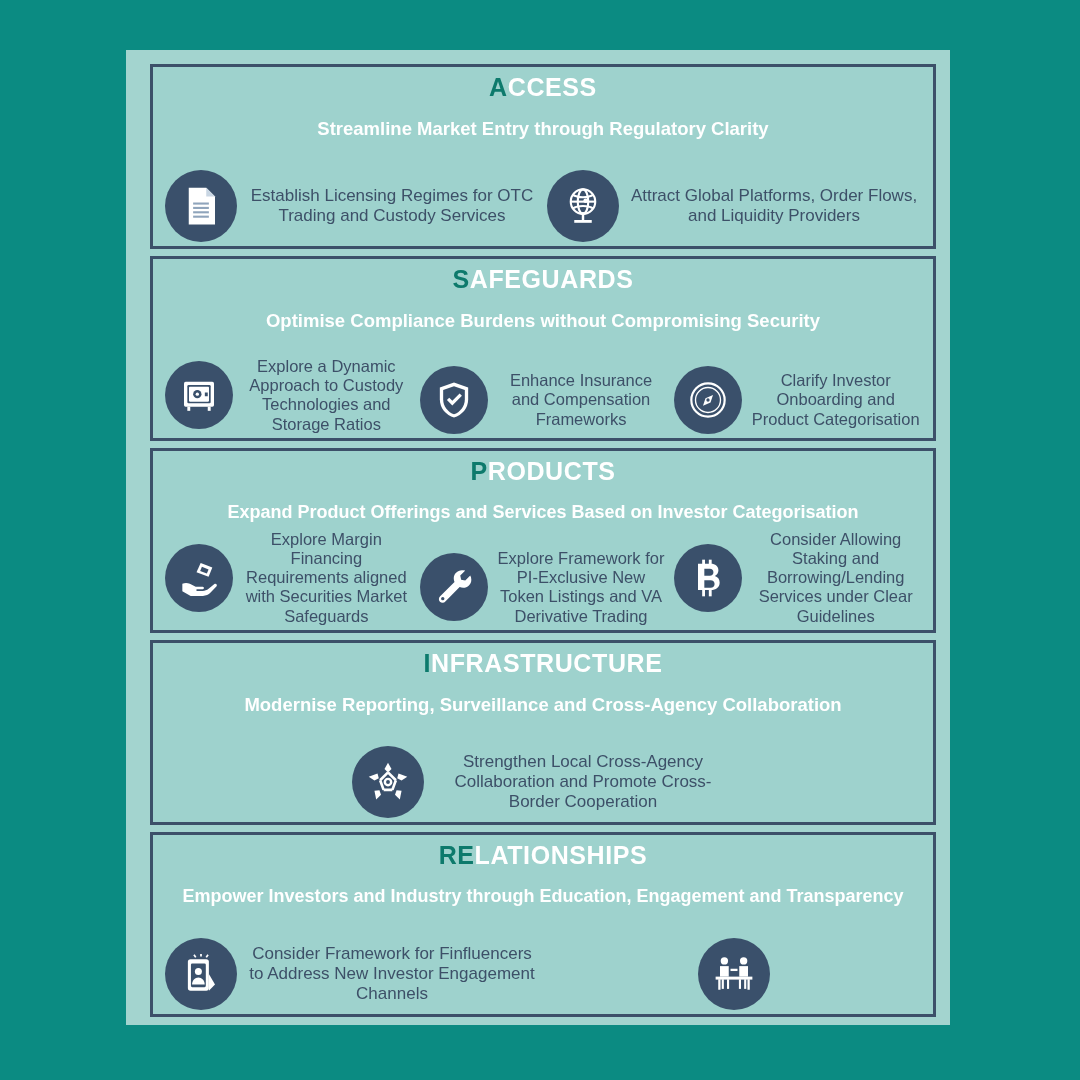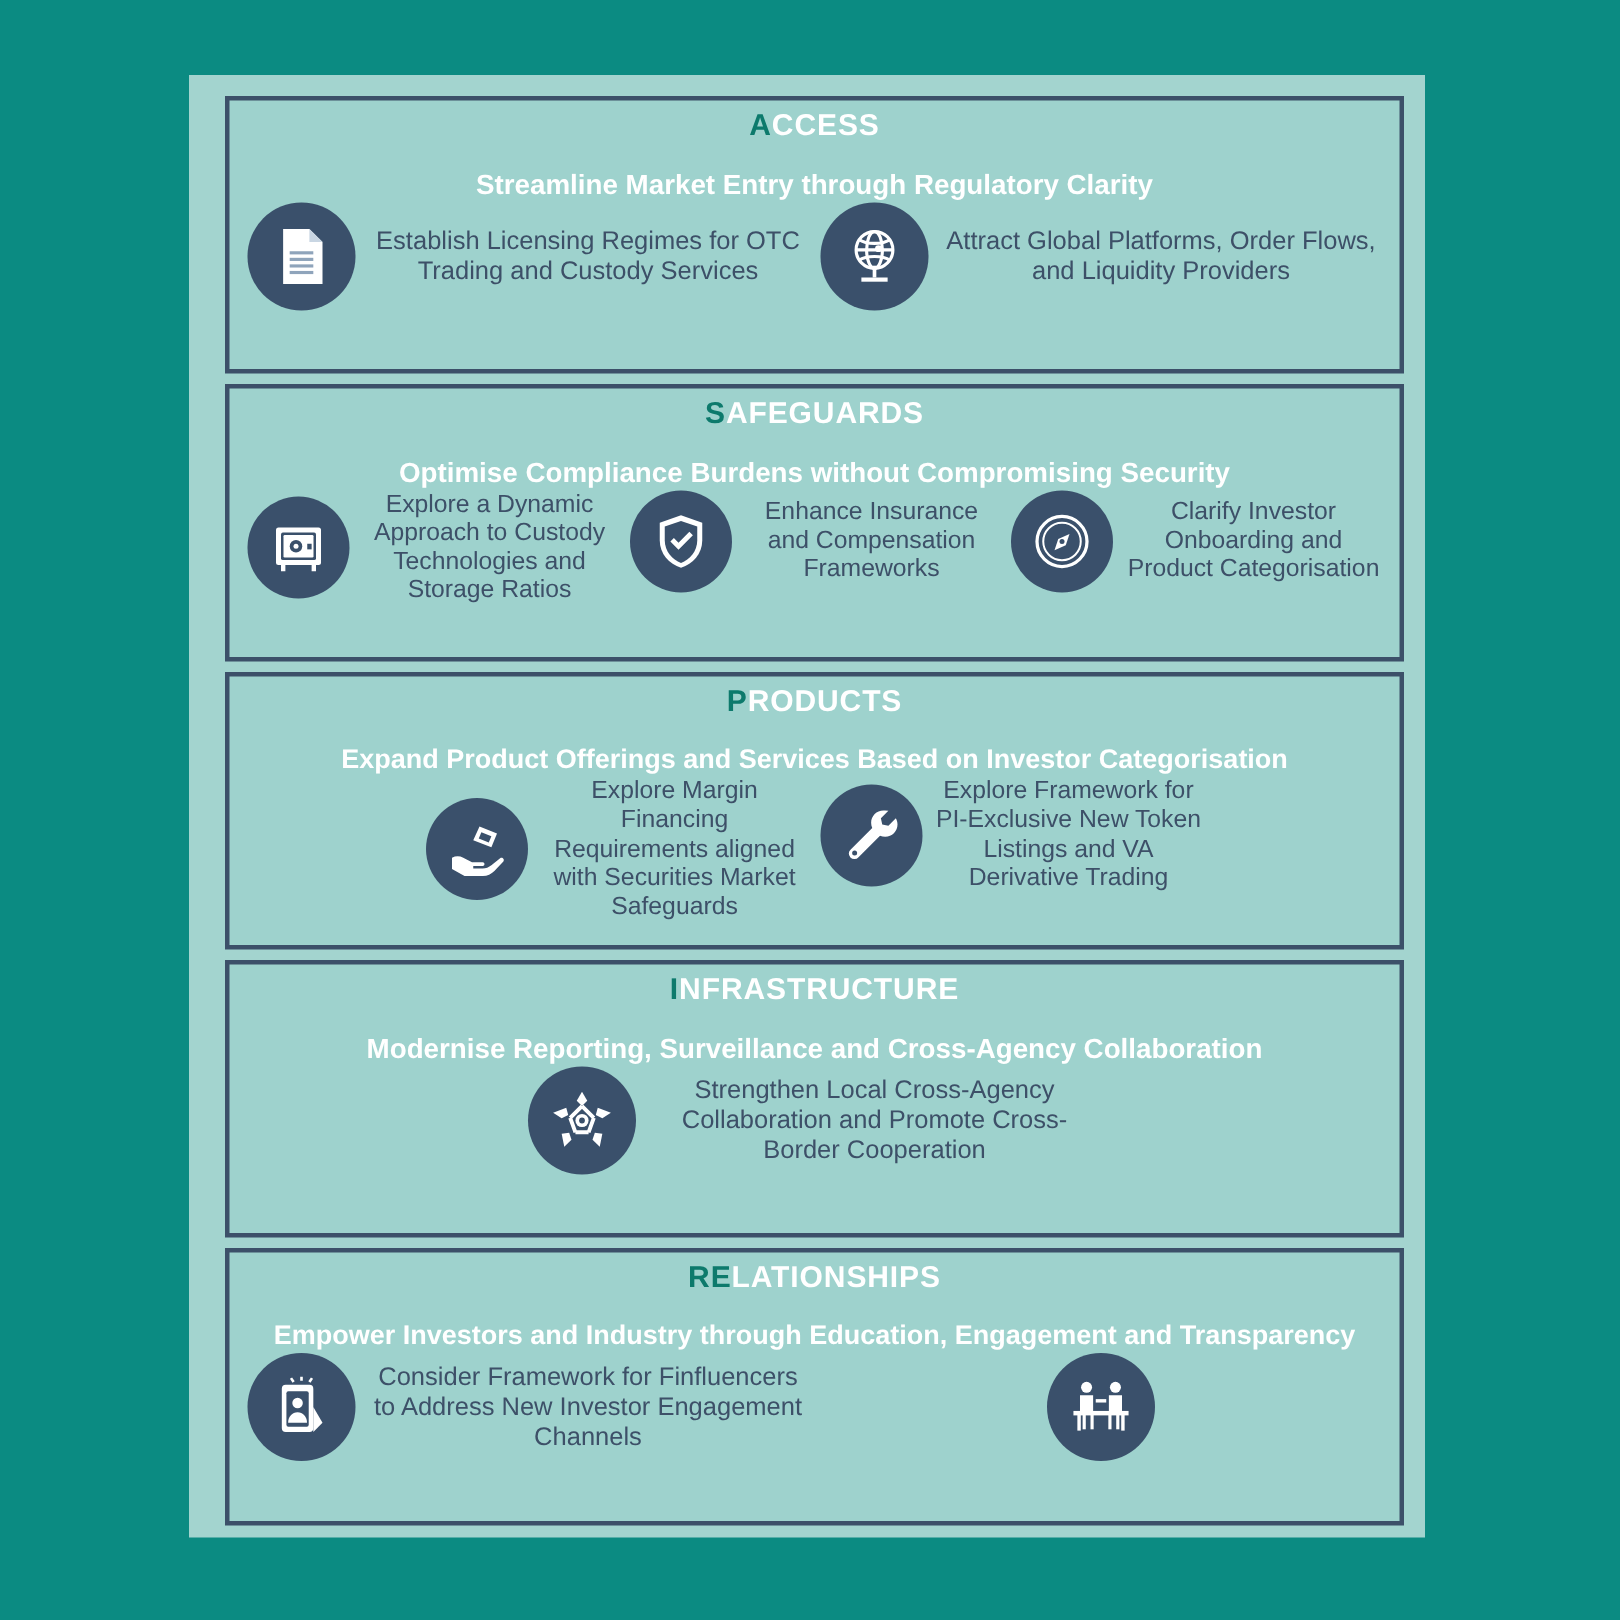"ACCESS" .pillar-title { font-size: 20px -> 25px }
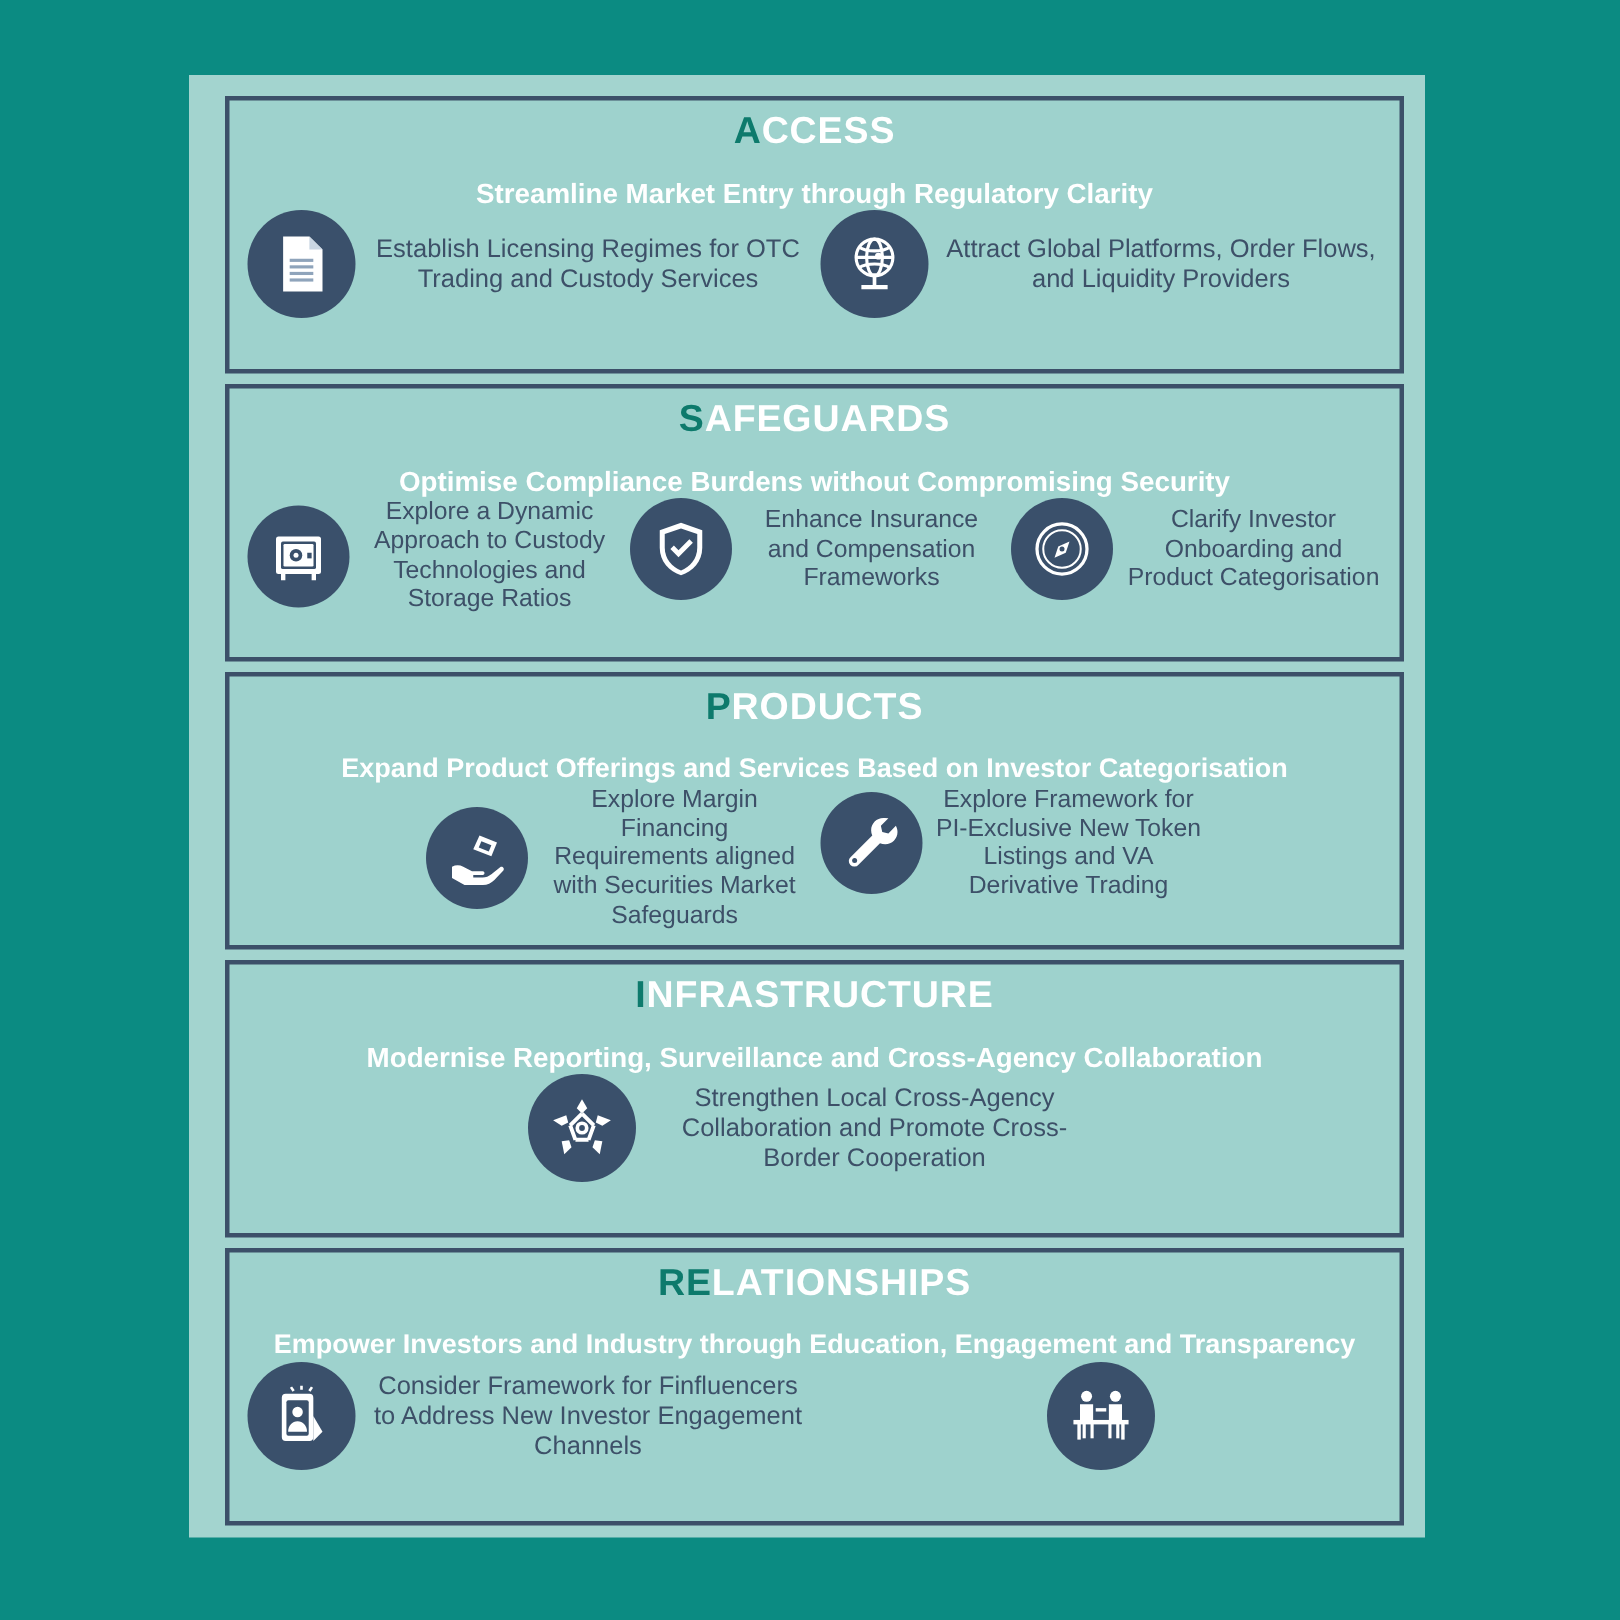"Establish Licensing Regimes for OTC" .items { align-items: flex-start -> flex-end }
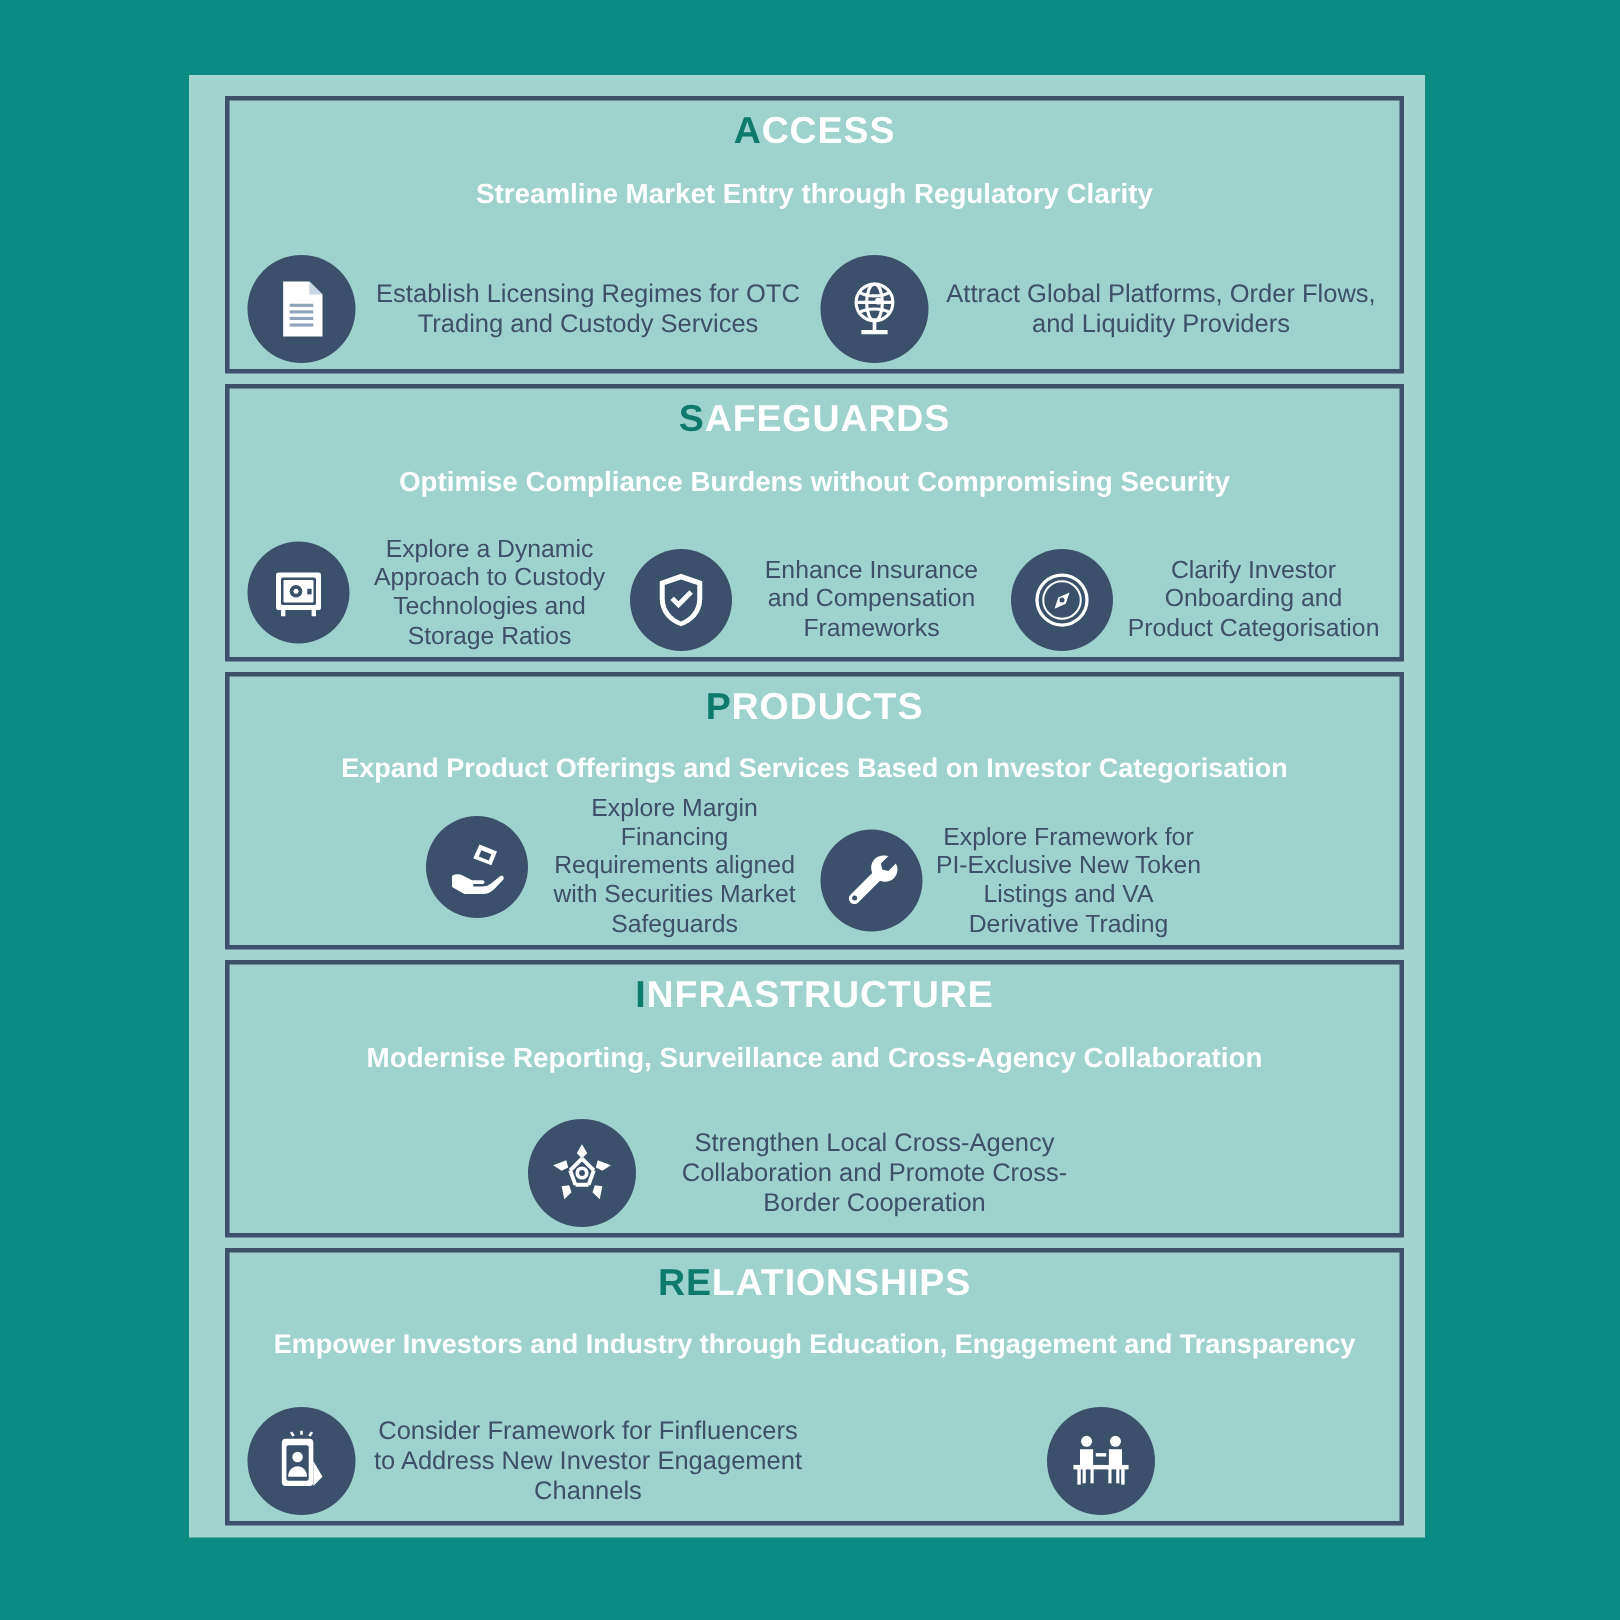"Consider Allowing Staking and" div.item { html: none -> <div> <div> <svg> <g> <rect></rect> <rect></rect> <rect></rect> <rect></rect> </g> <path></path> </svg> </div> <div>Consider Allowing Staking and Borrowing/Lending Services under Clear Guidelines</div> </div> }
